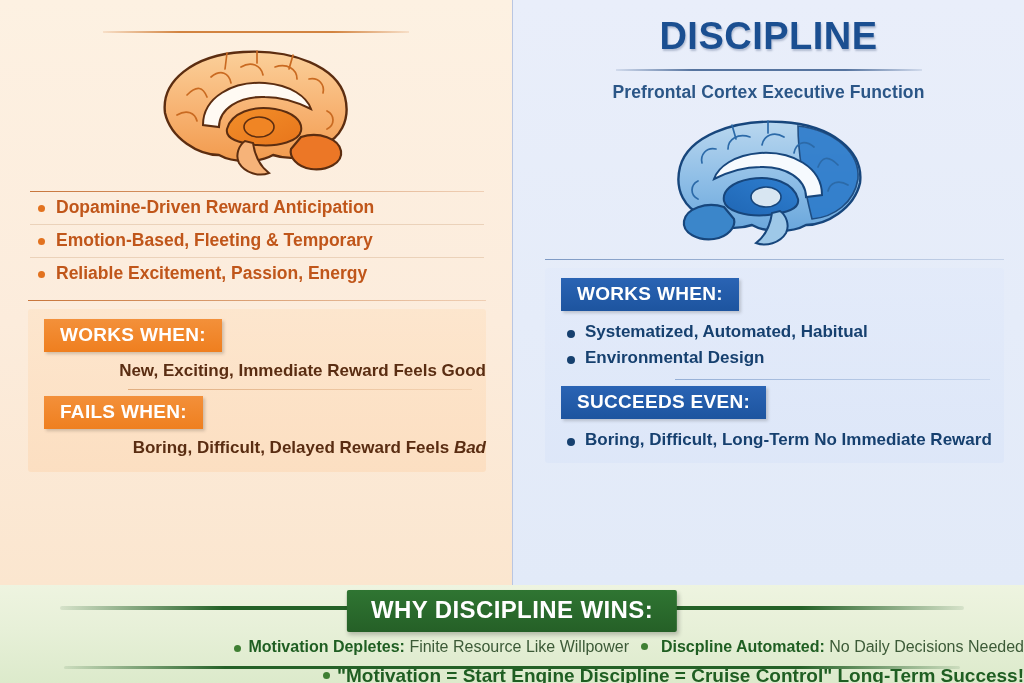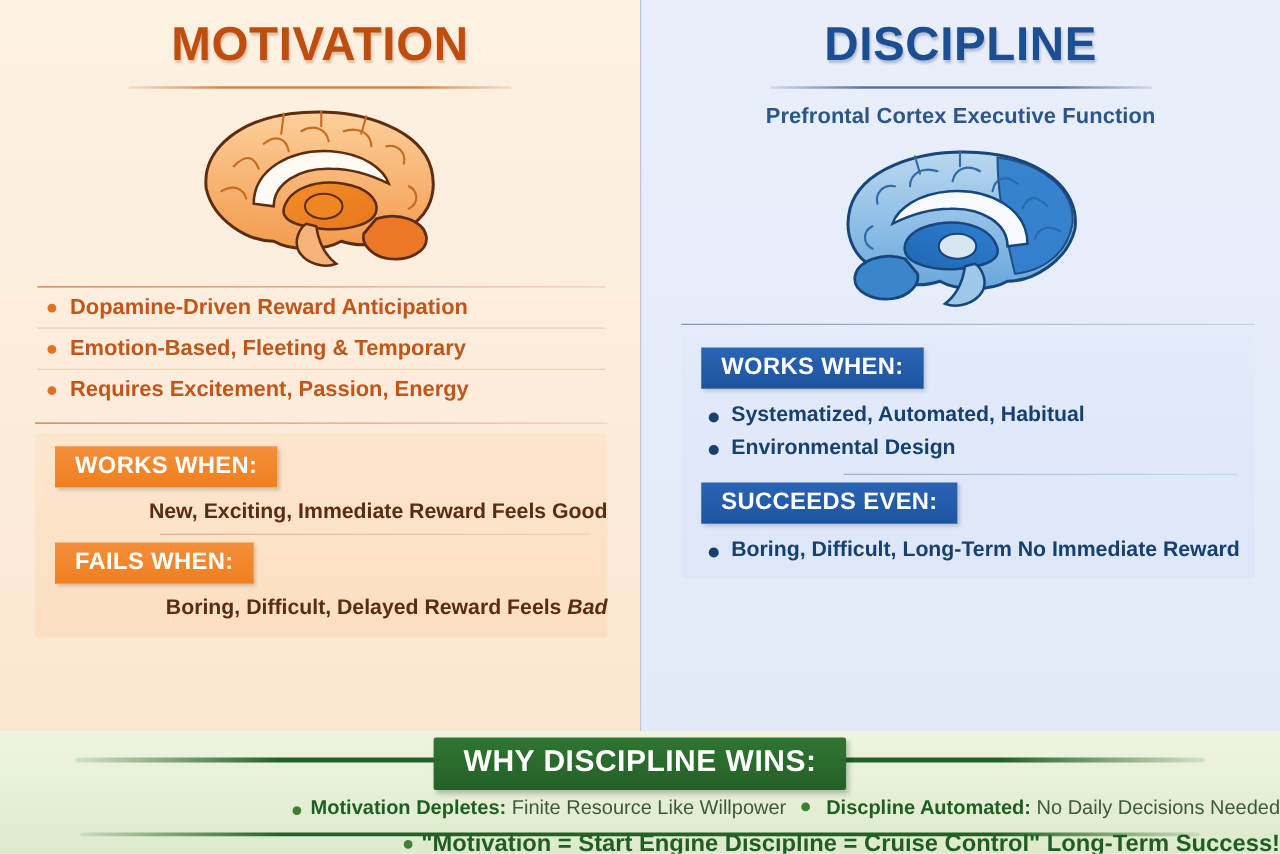"MOTIVATION" div.title { html: <div>MOTIVATION</div> -> none }
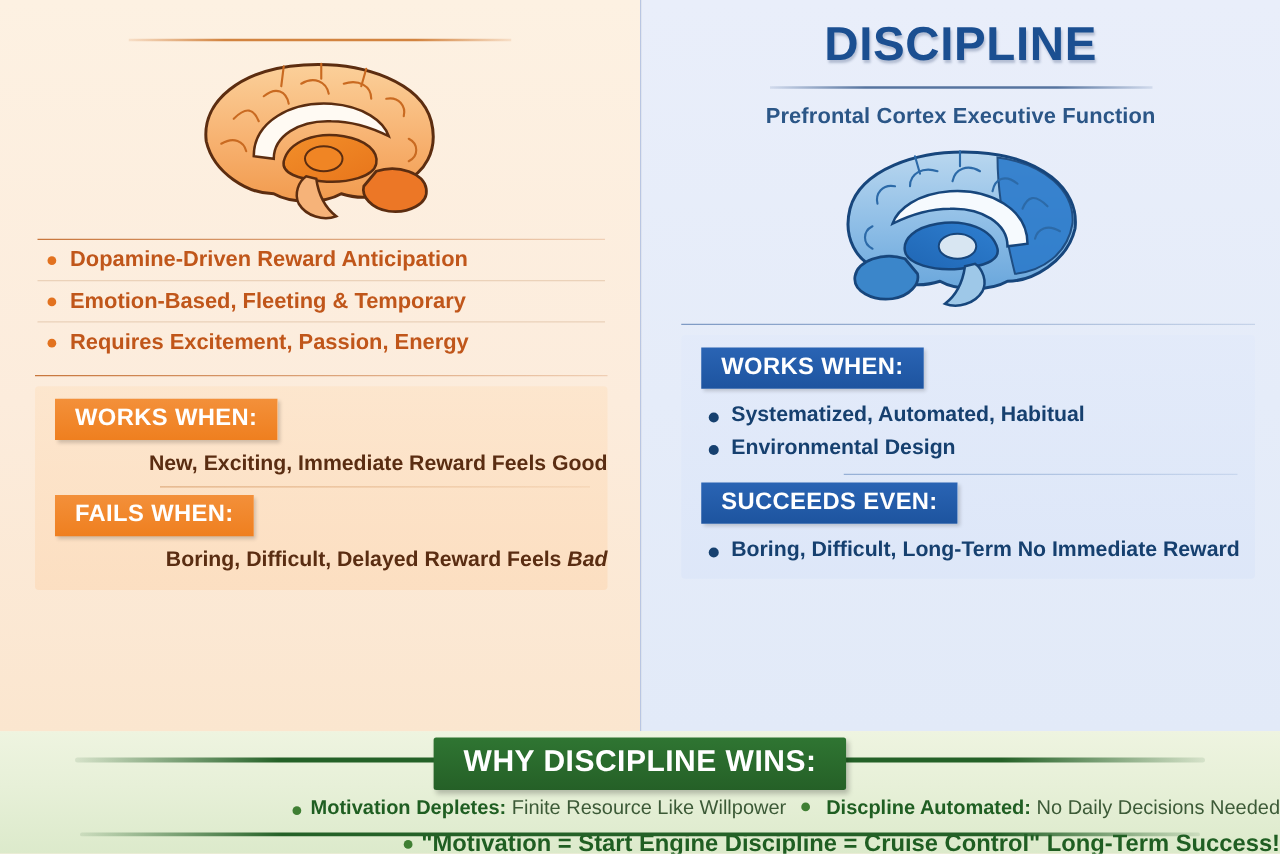"Requires Excitement, Passion, Energy" li { text: Requires -> Reliable }
